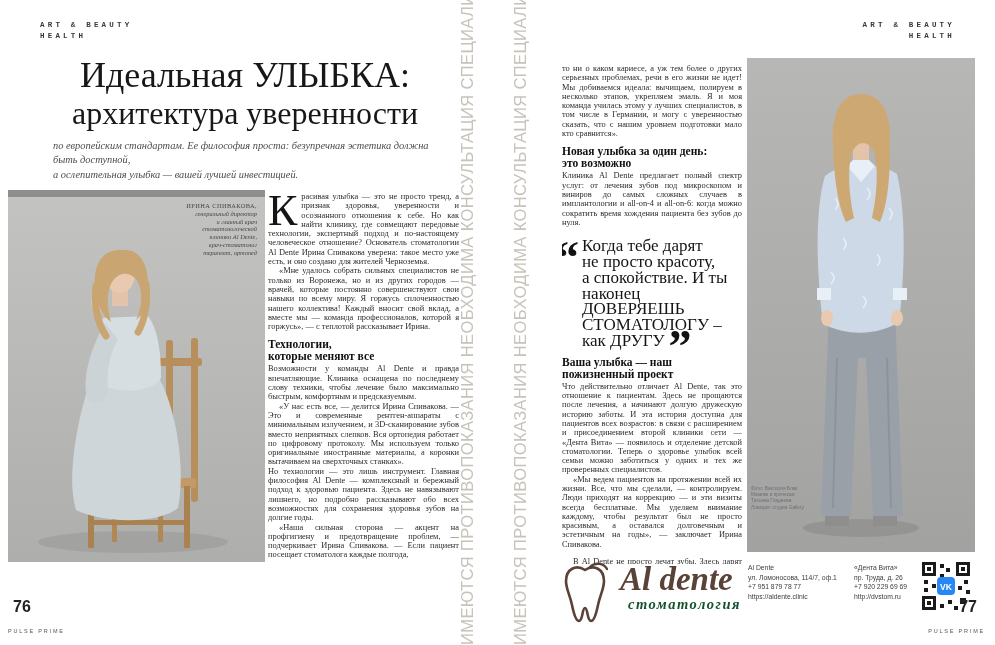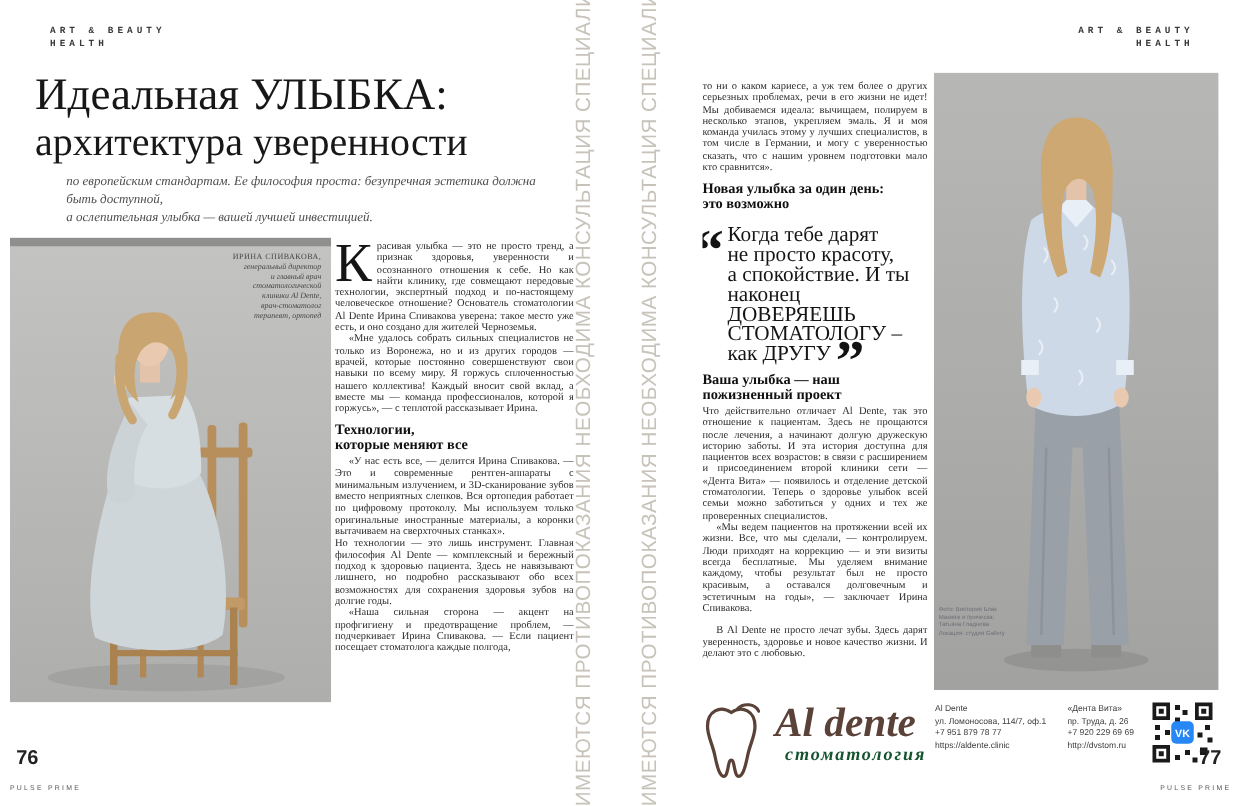"Идеальная УЛЫБКА:" .title { text-align: left -> center }
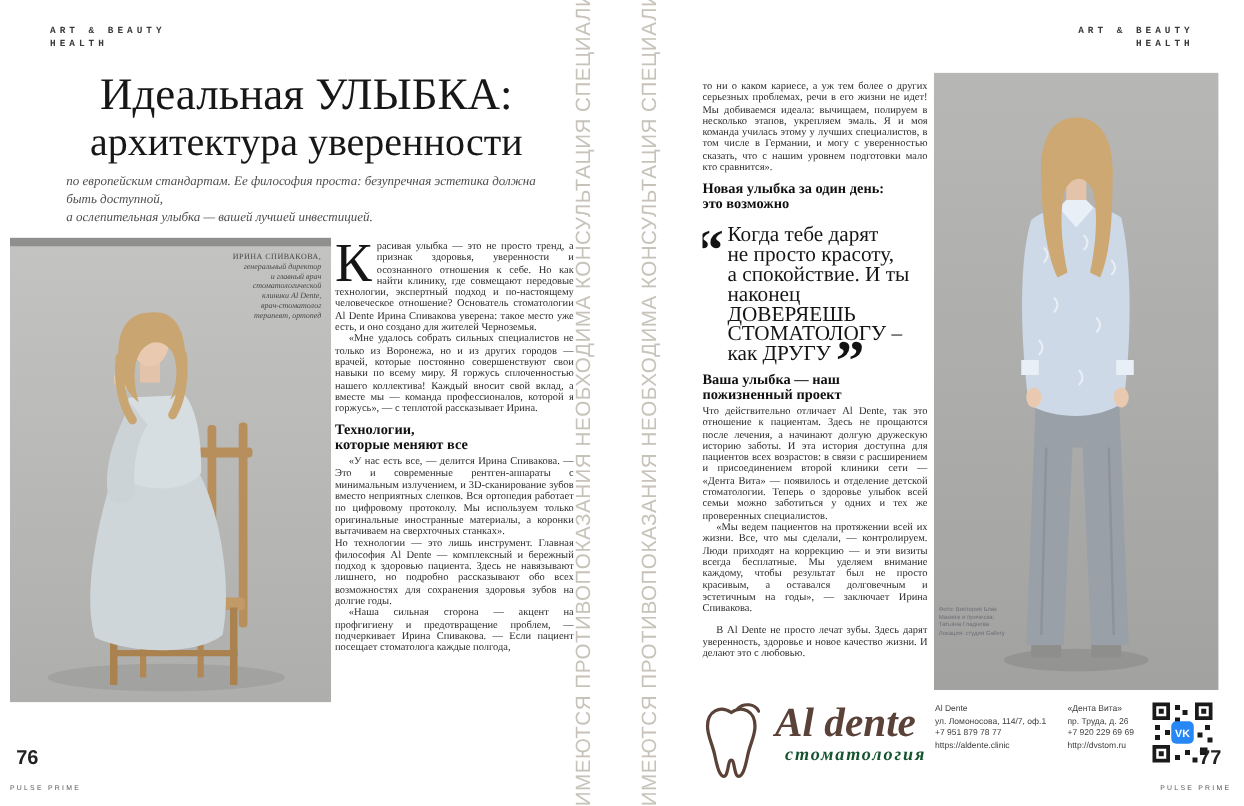"Клиника Al Dente предлагает полный" p { html: none -> <p>Клиника Al Dente предлагает полный спектр услуг: от лечения зубов под микроскопом и виниров до самых сложных случаев в имплантологии и all-on-4 и all-on-6: когда можно сократить время хождения пациента без зубов до нуля.</p> }
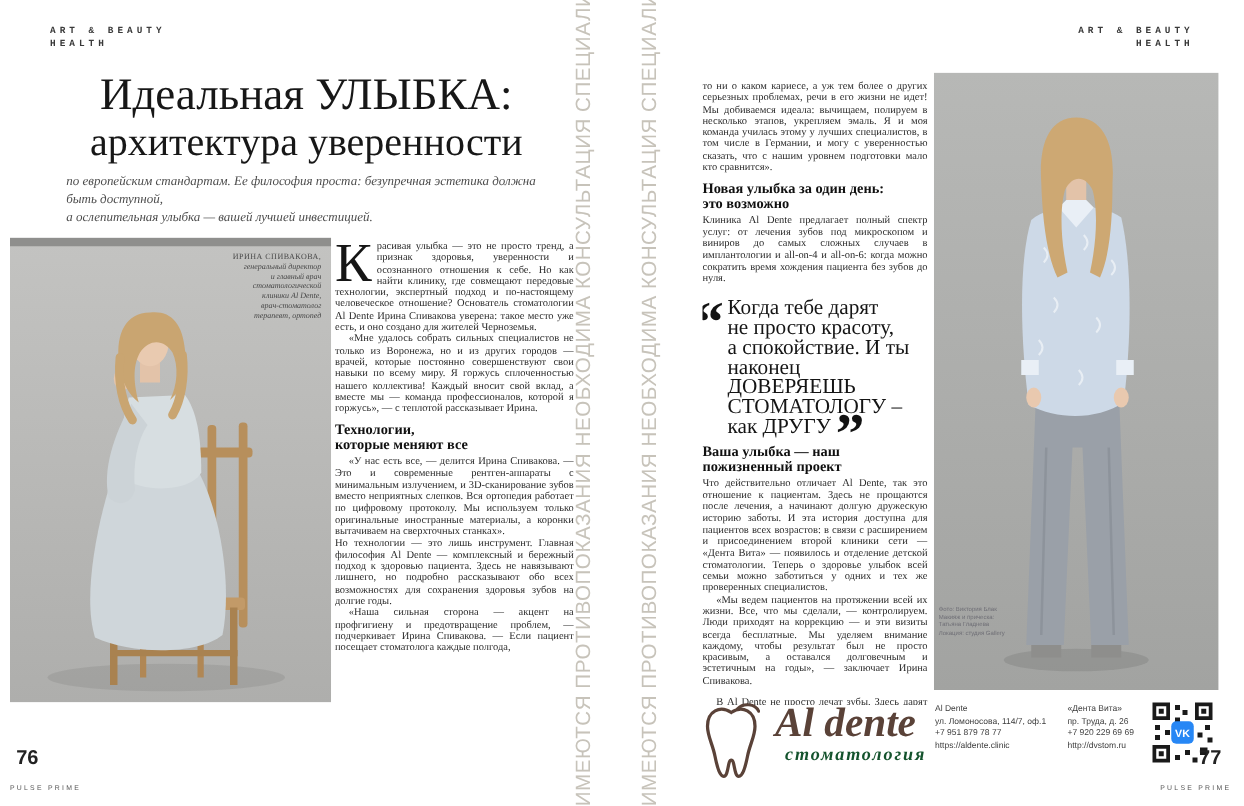"Возможности у команды Al Dente" p { html: none -> <p>Возможности у команды Al Dente и правда впечатляющие. Клиника оснащена по последнему слову техники, чтобы лечение было максимально быстрым, комфортным и предсказуемым.</p> }
